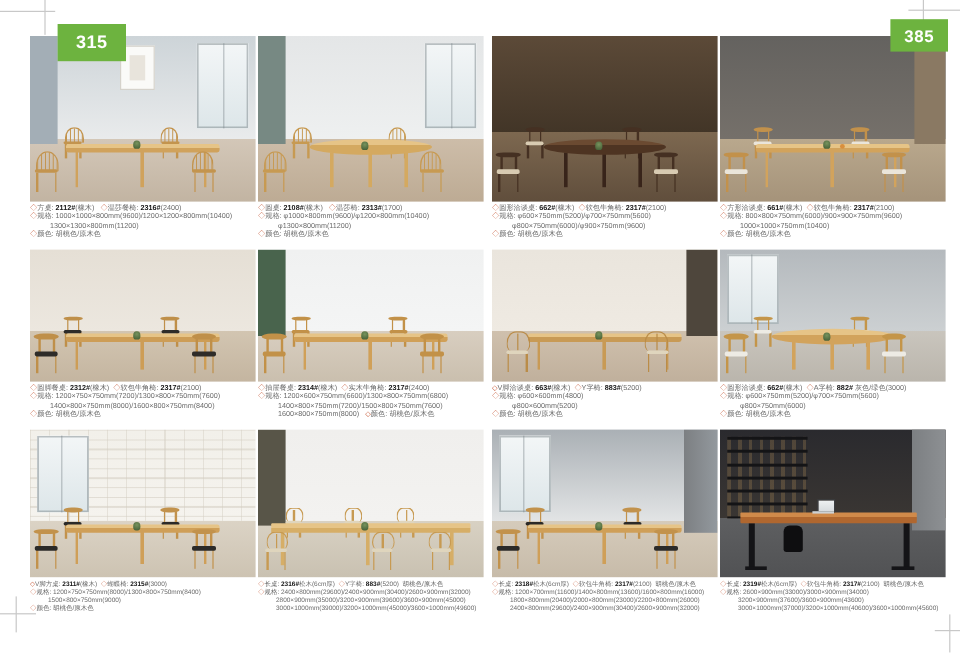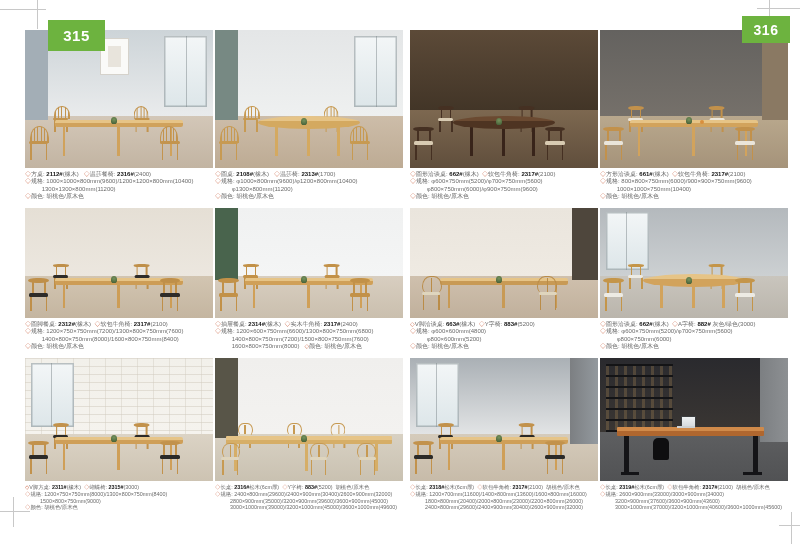"316" div.tab { text: 316 -> 385 }
